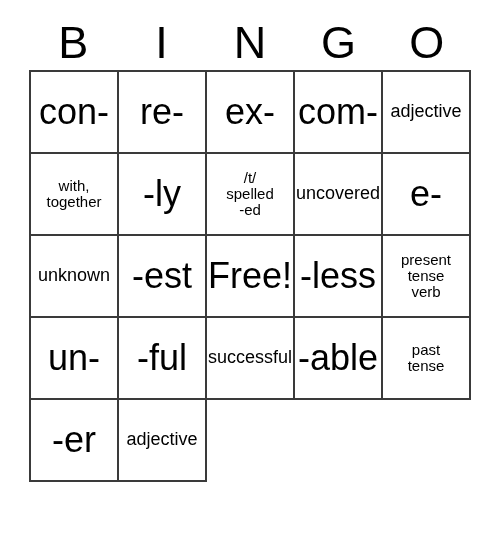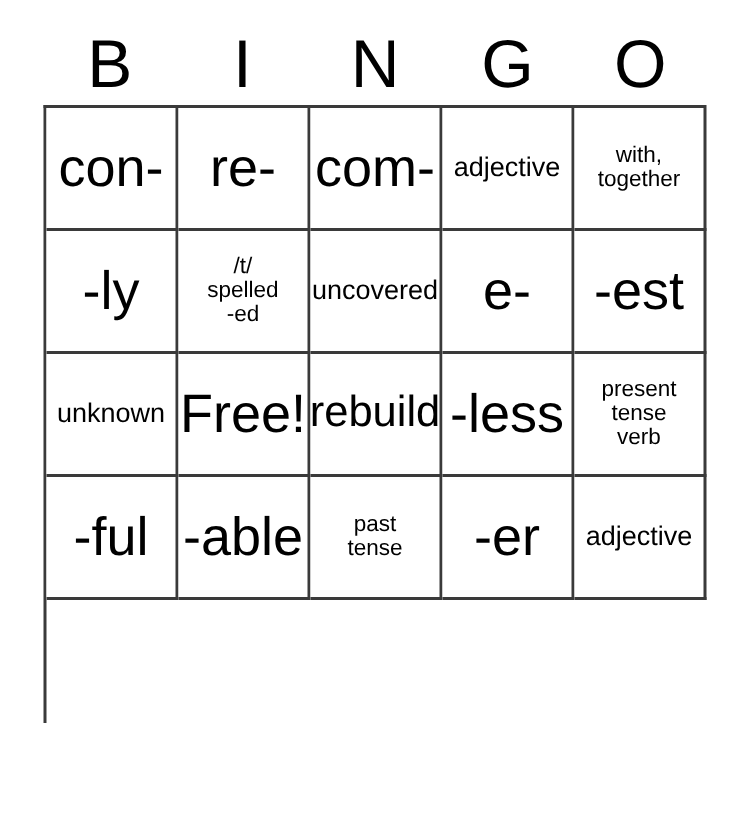"ex-" div.cell { html: none -> <div> <span>ex-</span> </div> }
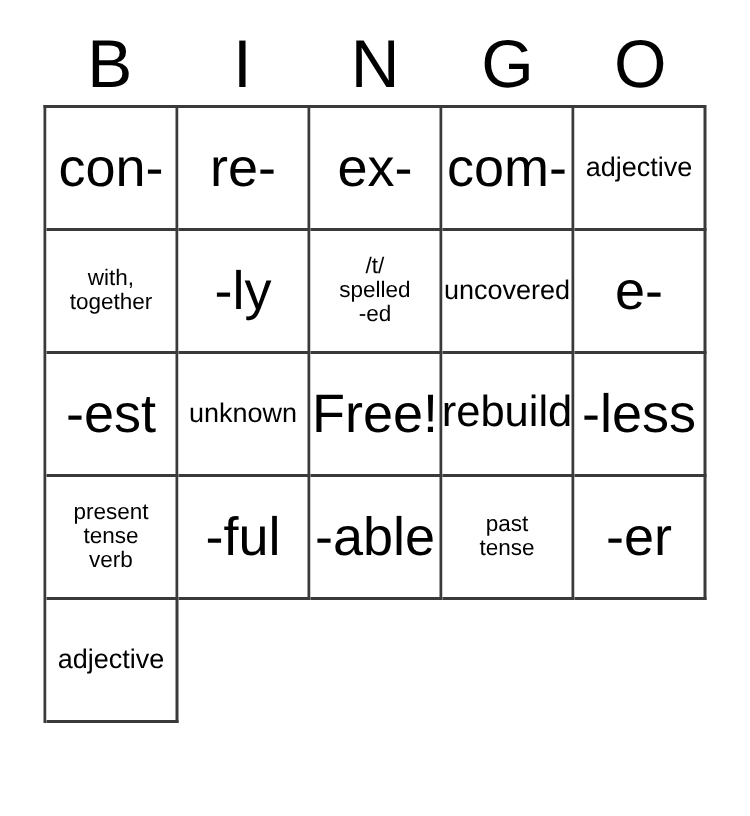"-est" div.cell { order: before "unknown" -> after "unknown" }
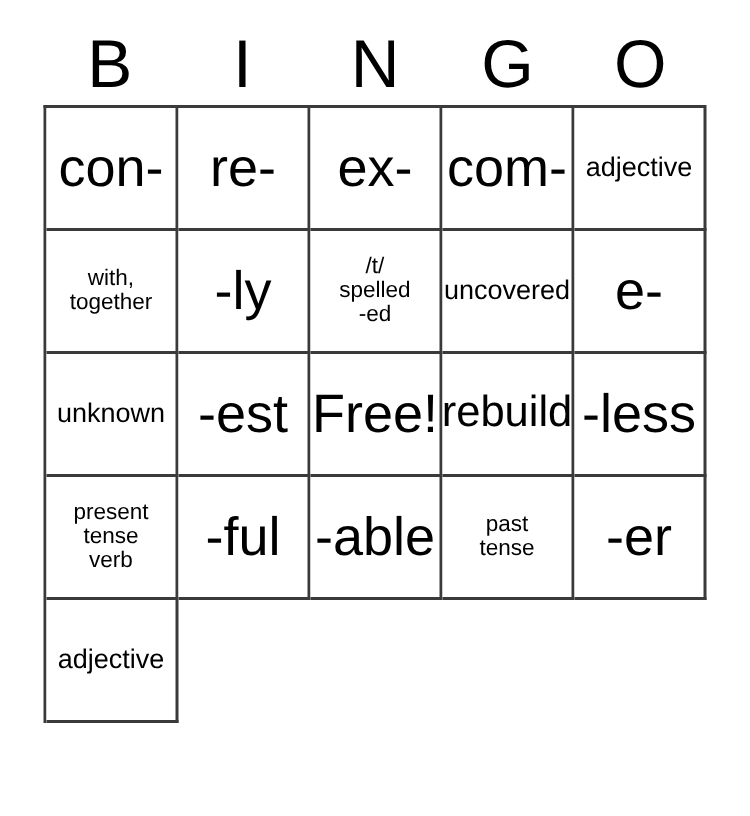"rebuild" div.cell { html: <div> <span>rebuild</span> </div> -> none }
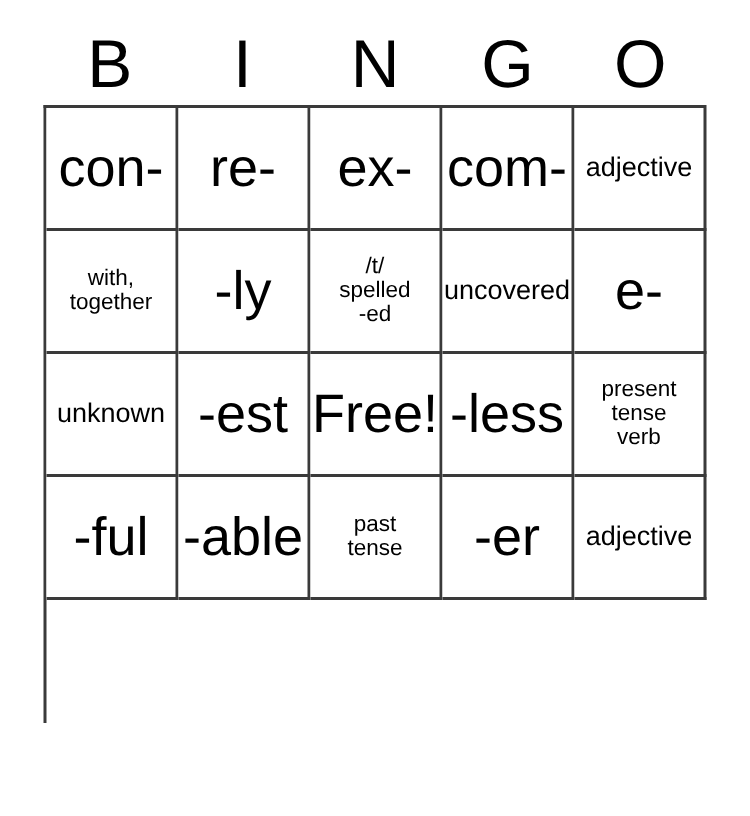"un-" div.cell { html: none -> <div> <span>un-</span> </div> }
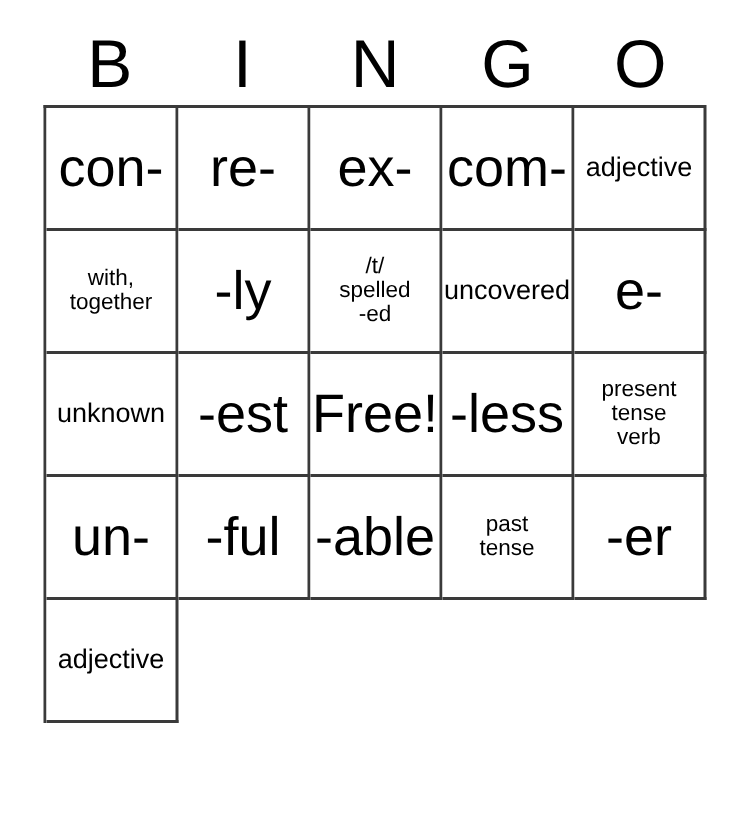"successful" div.cell { html: none -> <div> <span>successful</span> </div> }
